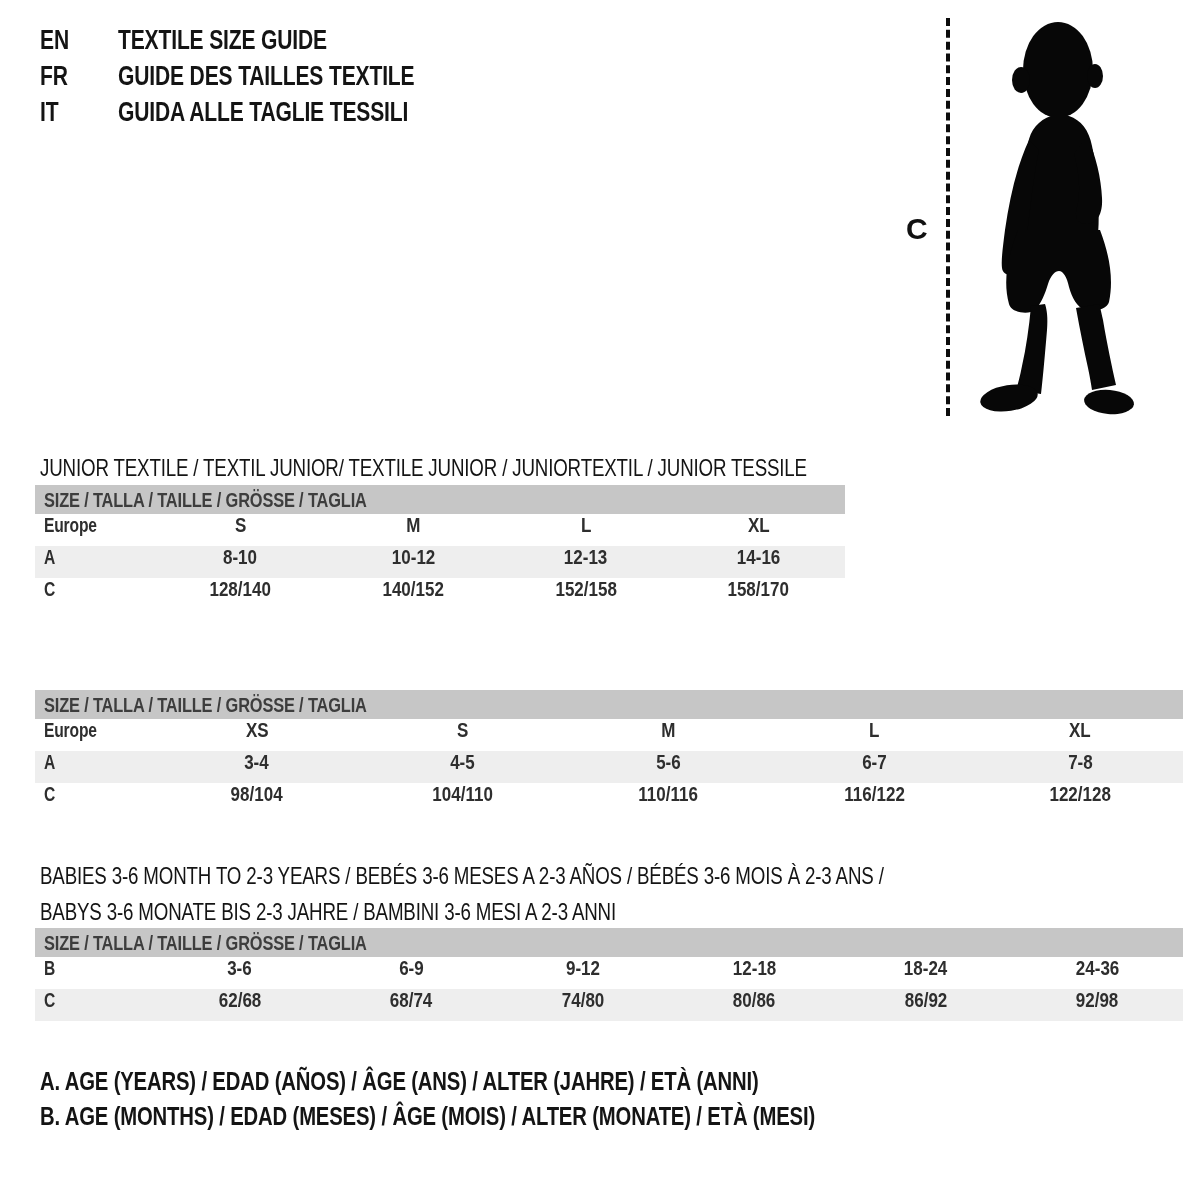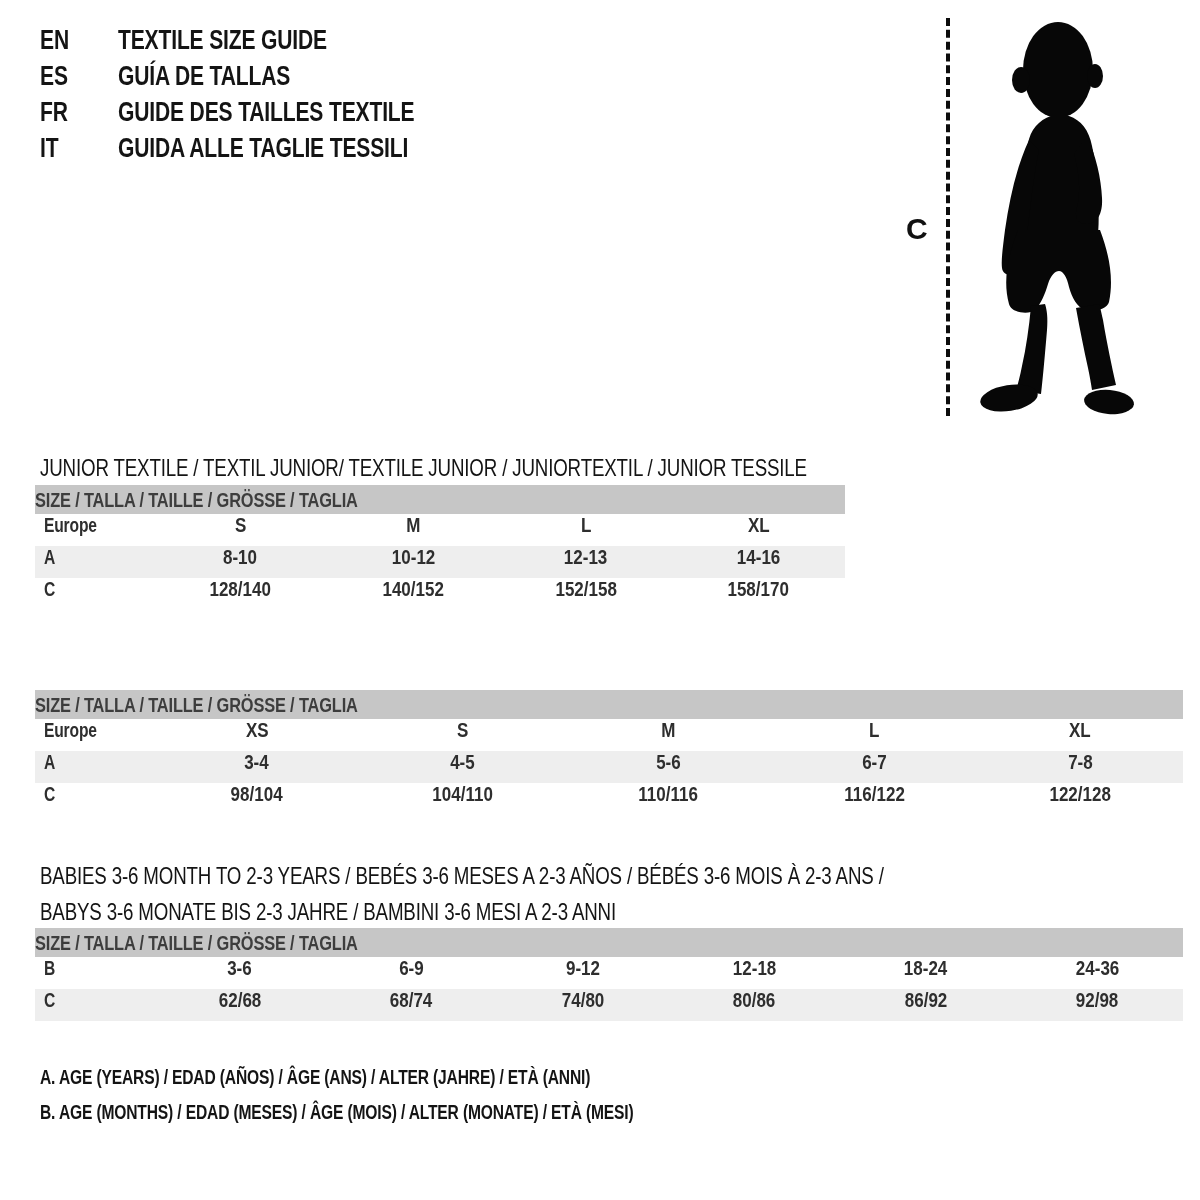"ES" div.lang-row { html: <div> <span><span>ES</span></span> <span>GUÍA DE TALLAS</span> </div> -> none }
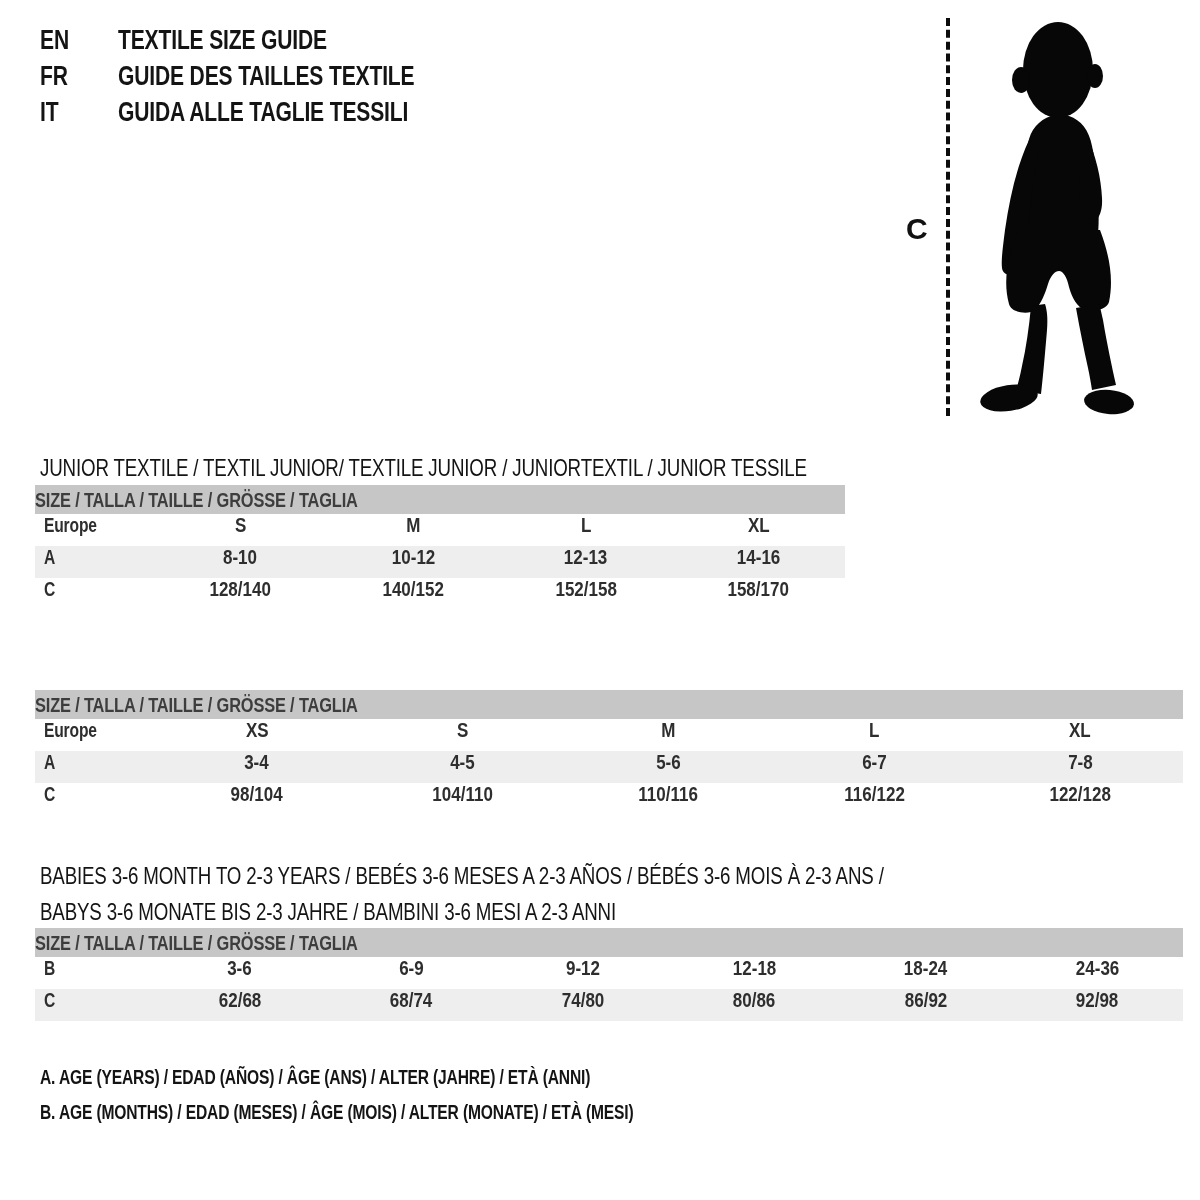"SIZE / TALLA / TAILLE" .thead { padding-left: none -> 9px }
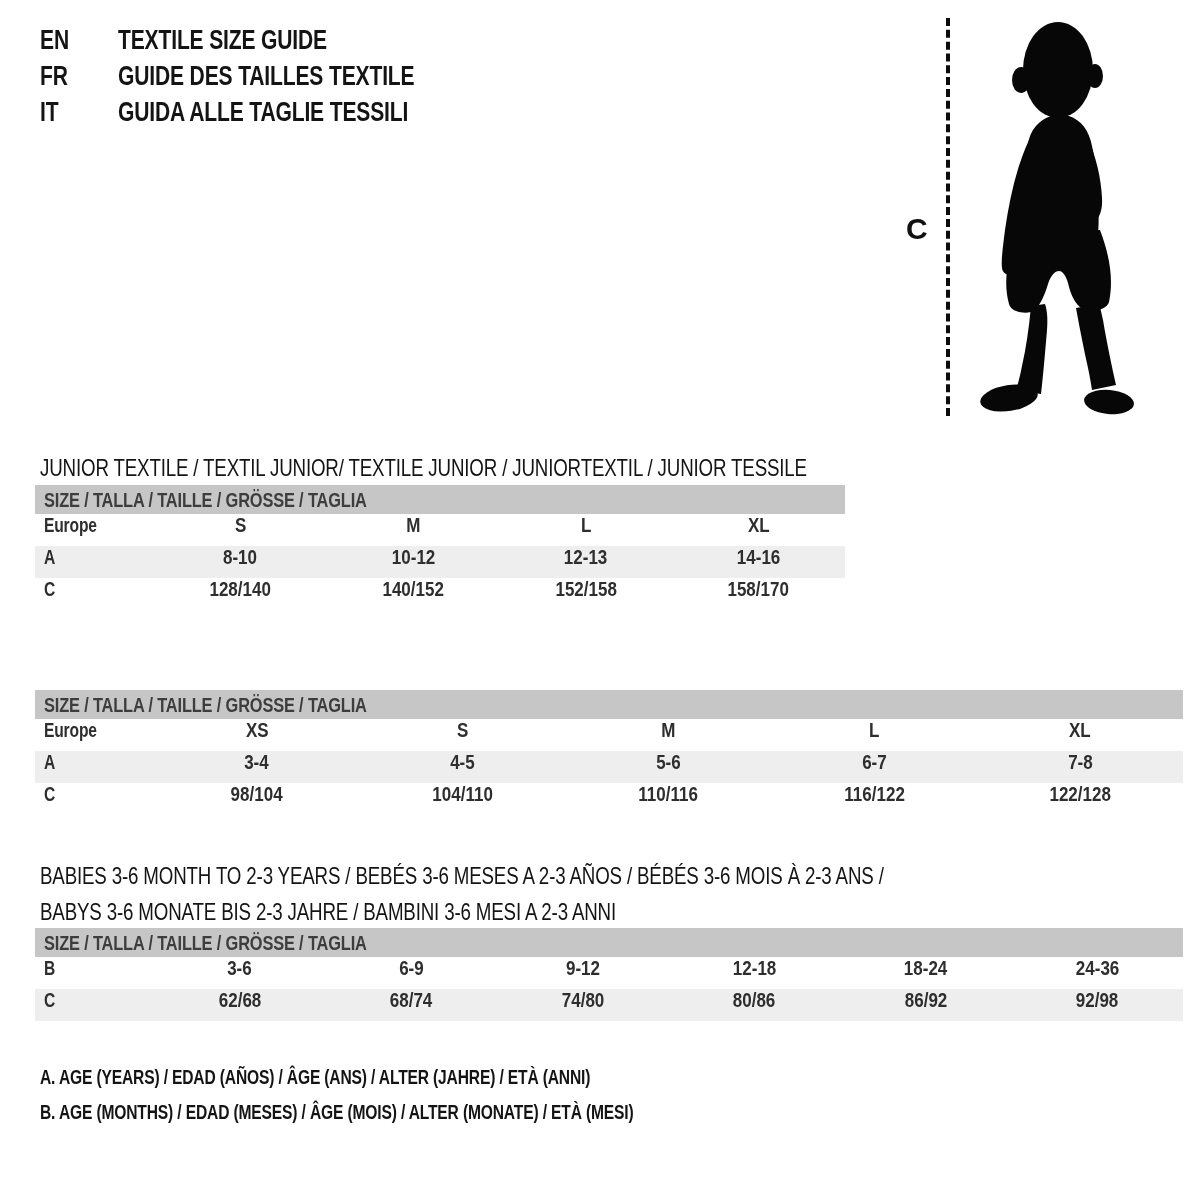"A. AGE (YEARS) / EDAD" .legend-line { font-size: 20px -> 26px }
